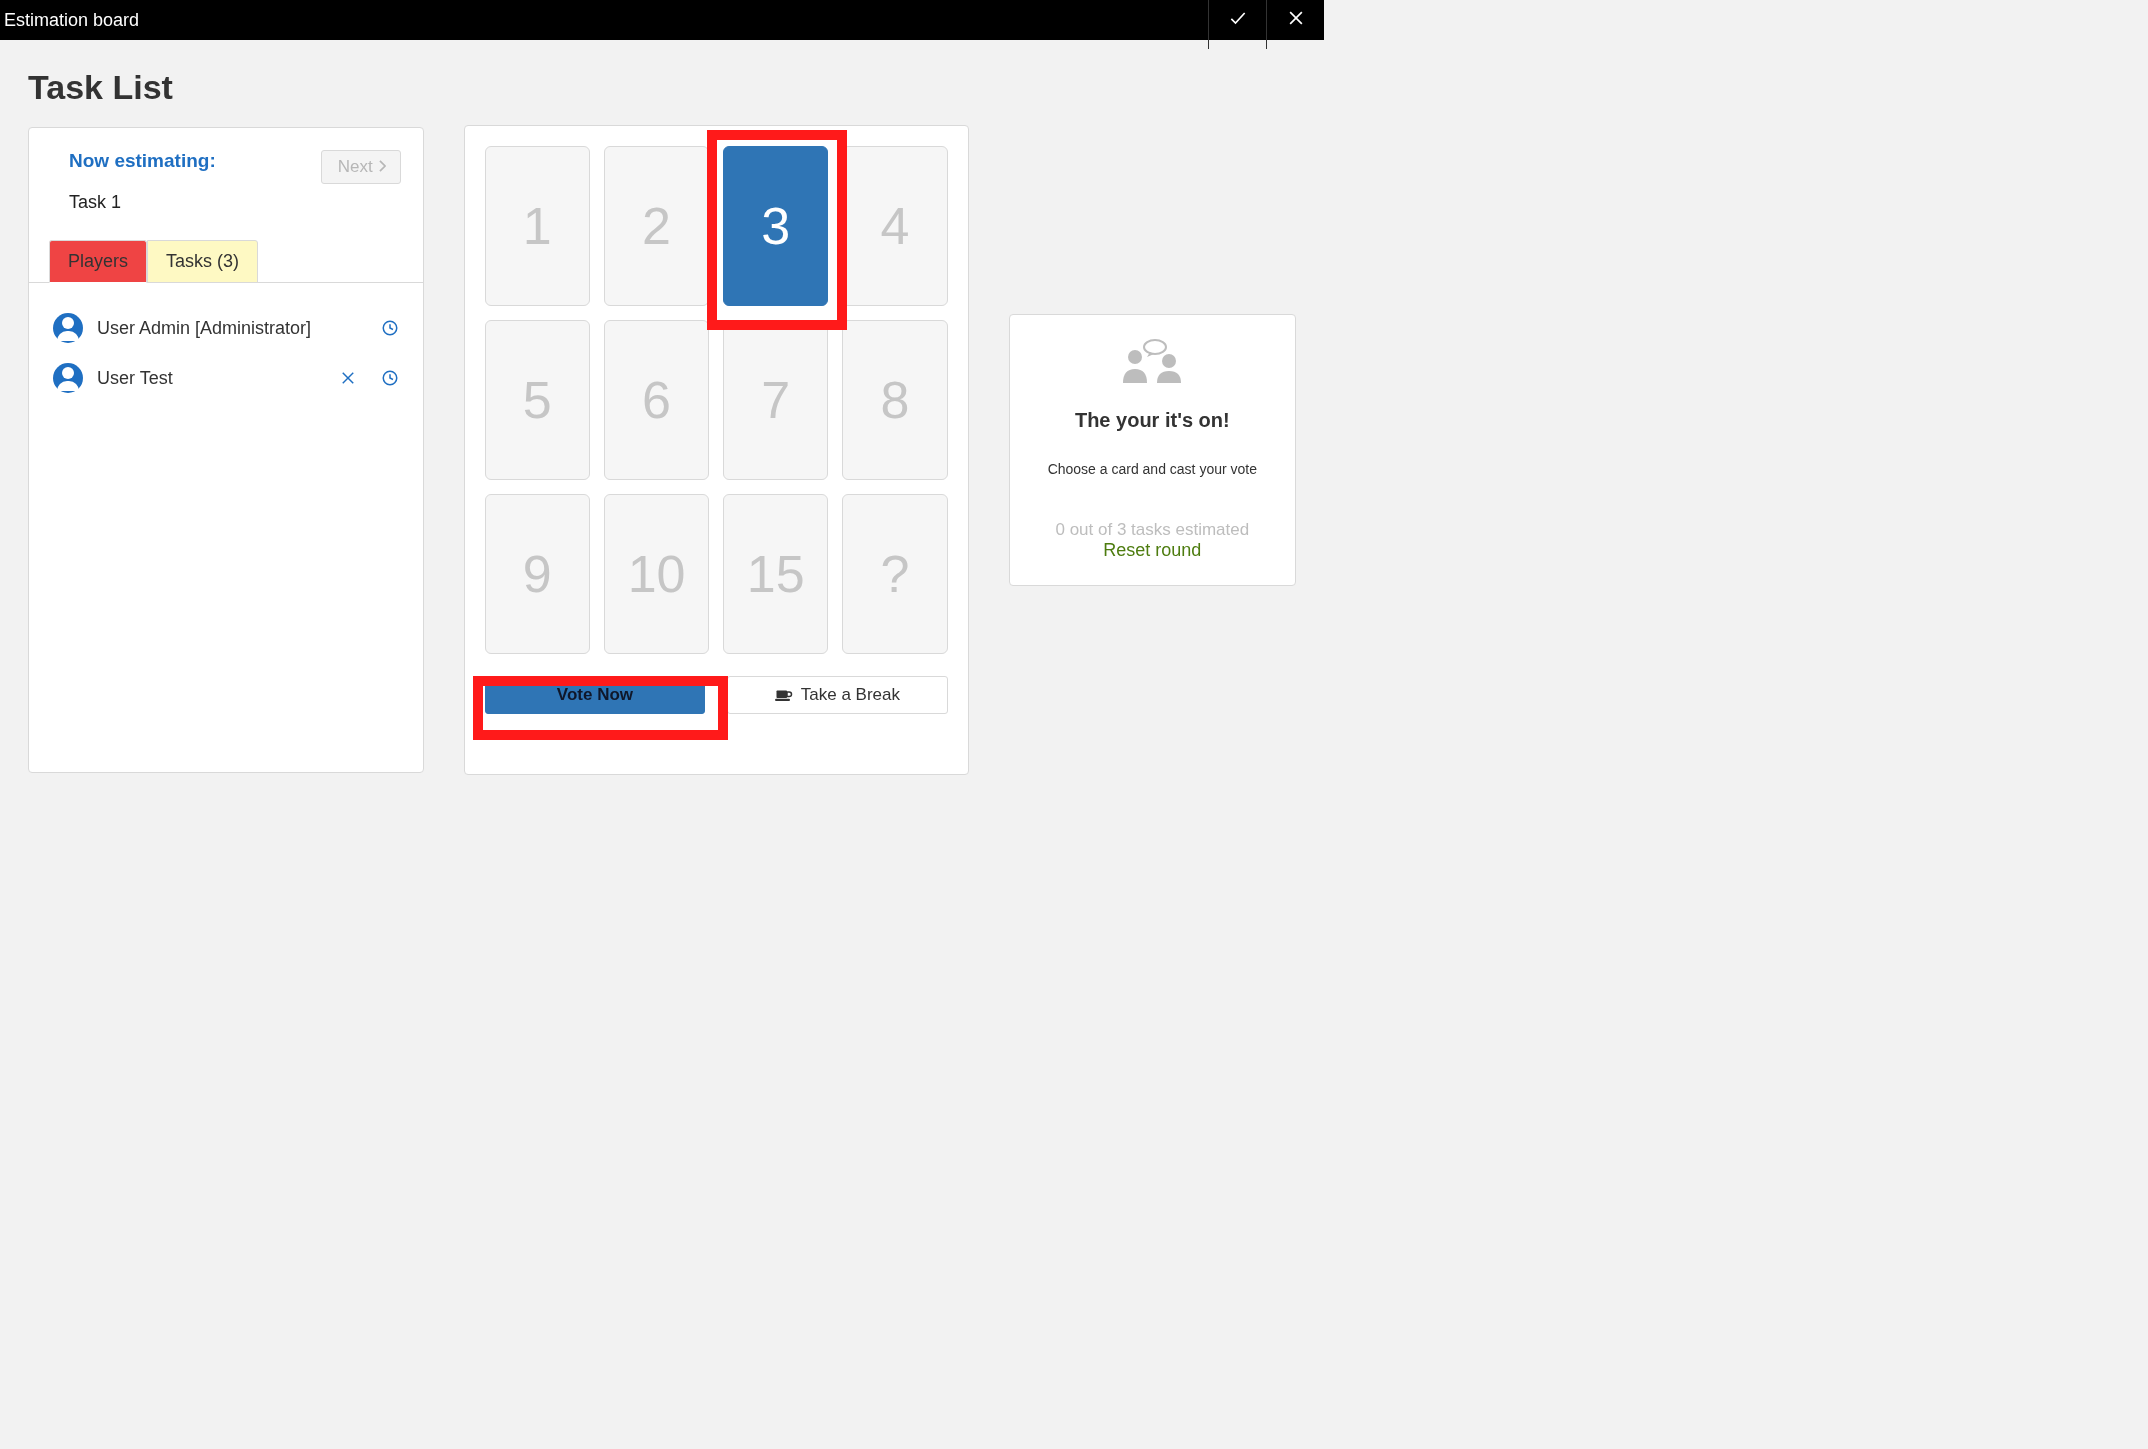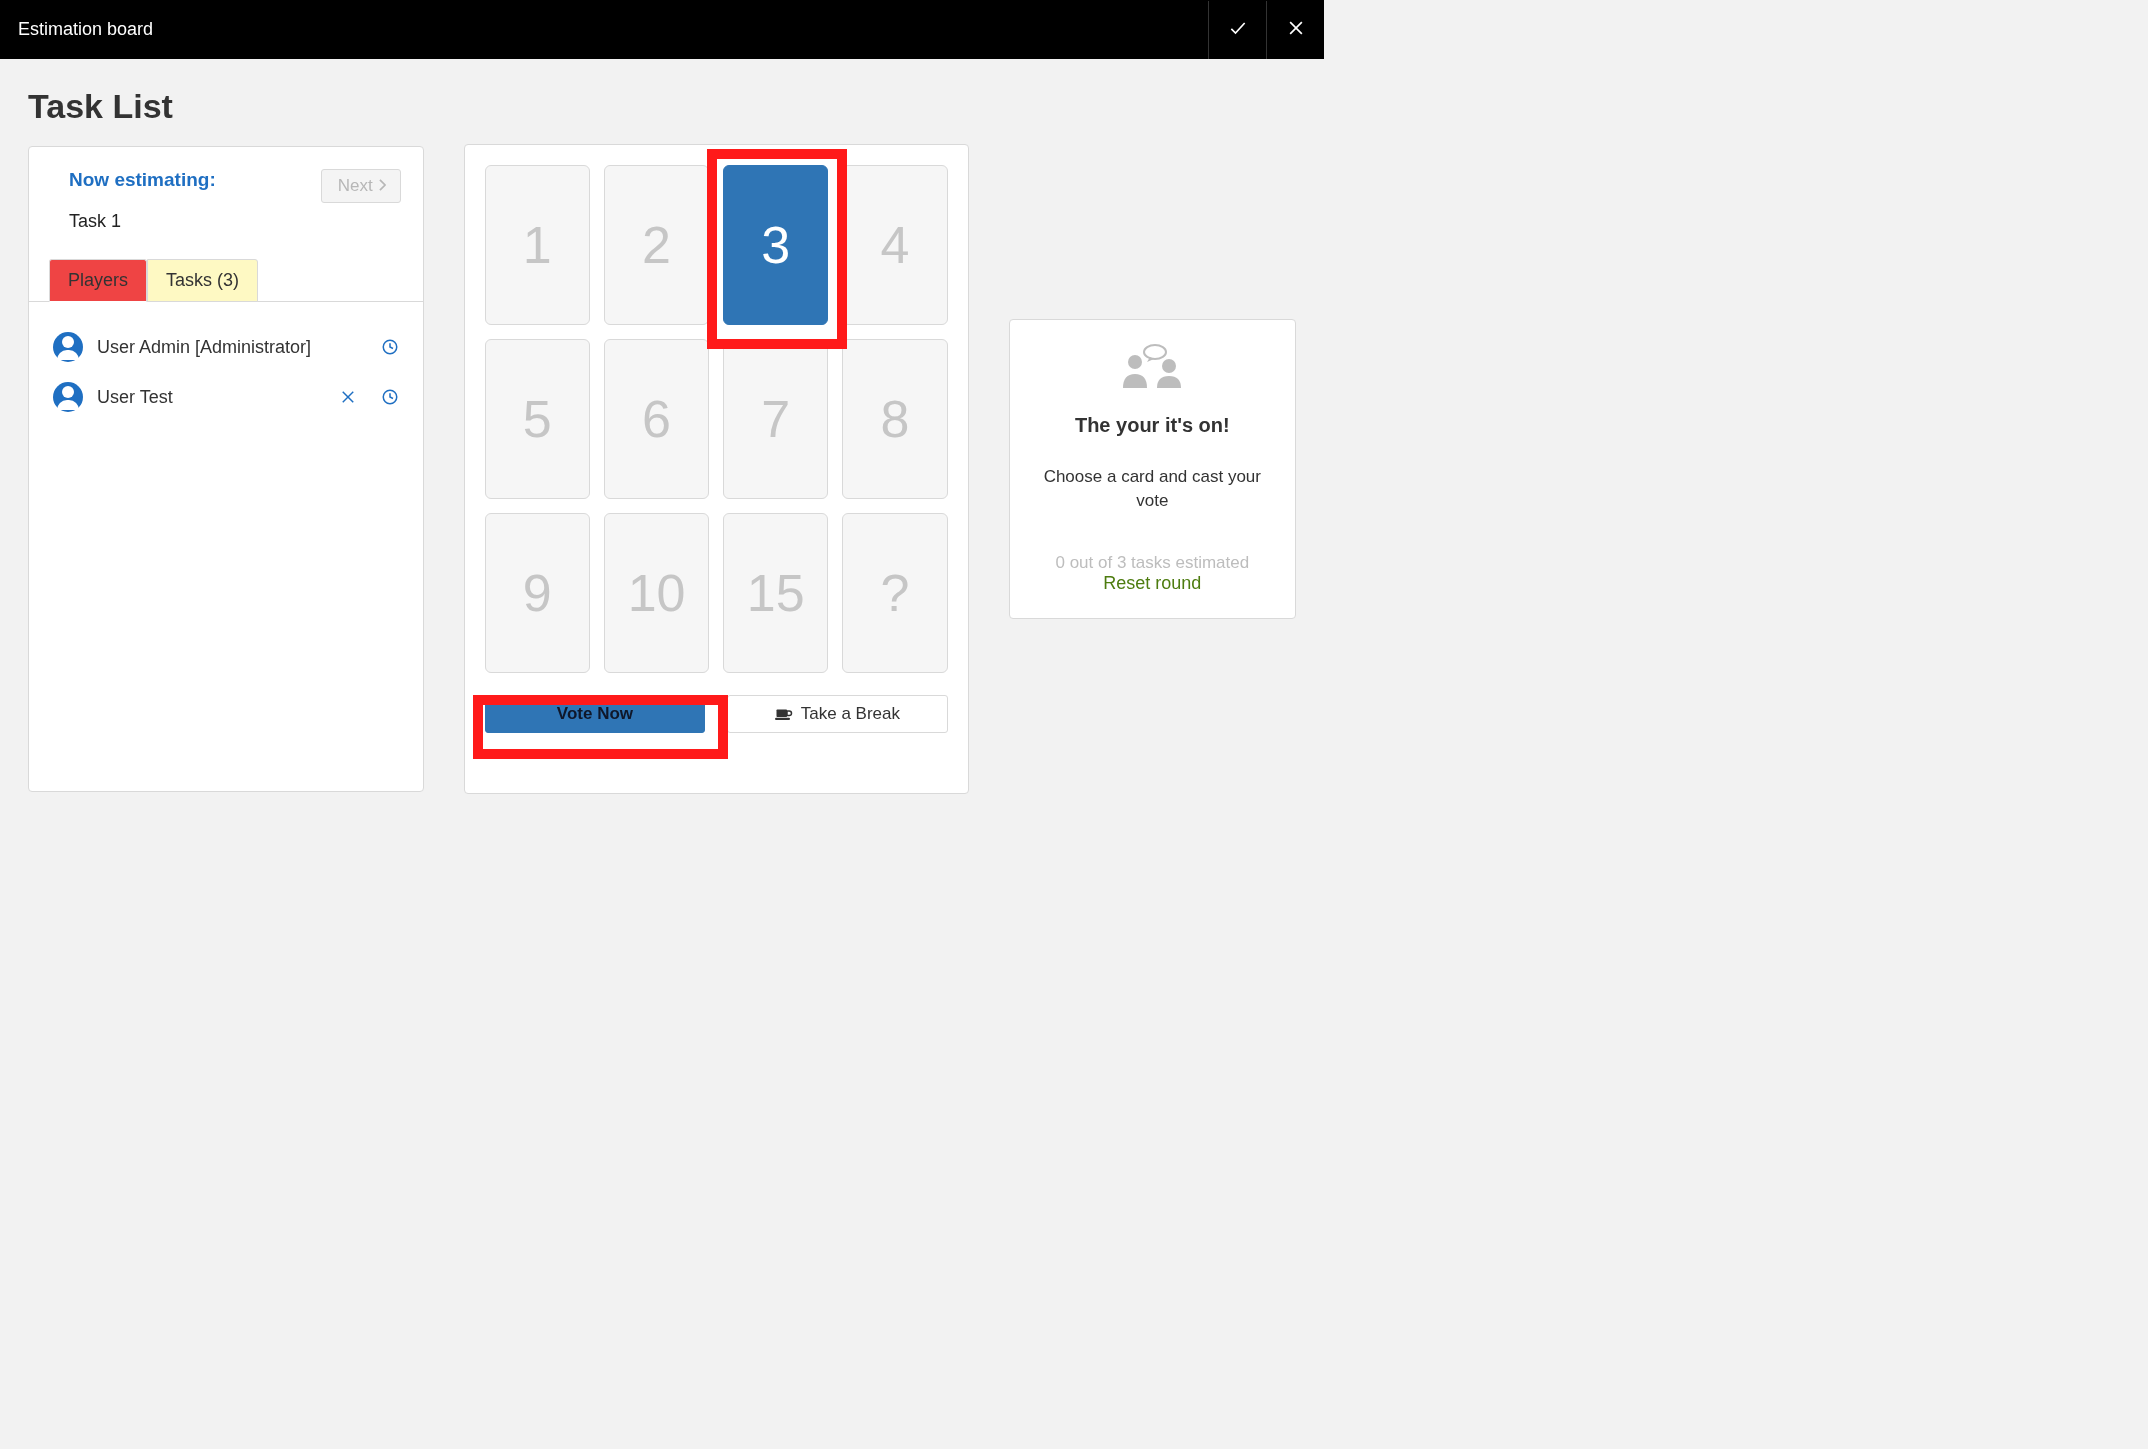"Estimation board" .topbar { height: 59px -> 40px; padding-left: 18px -> 4px }
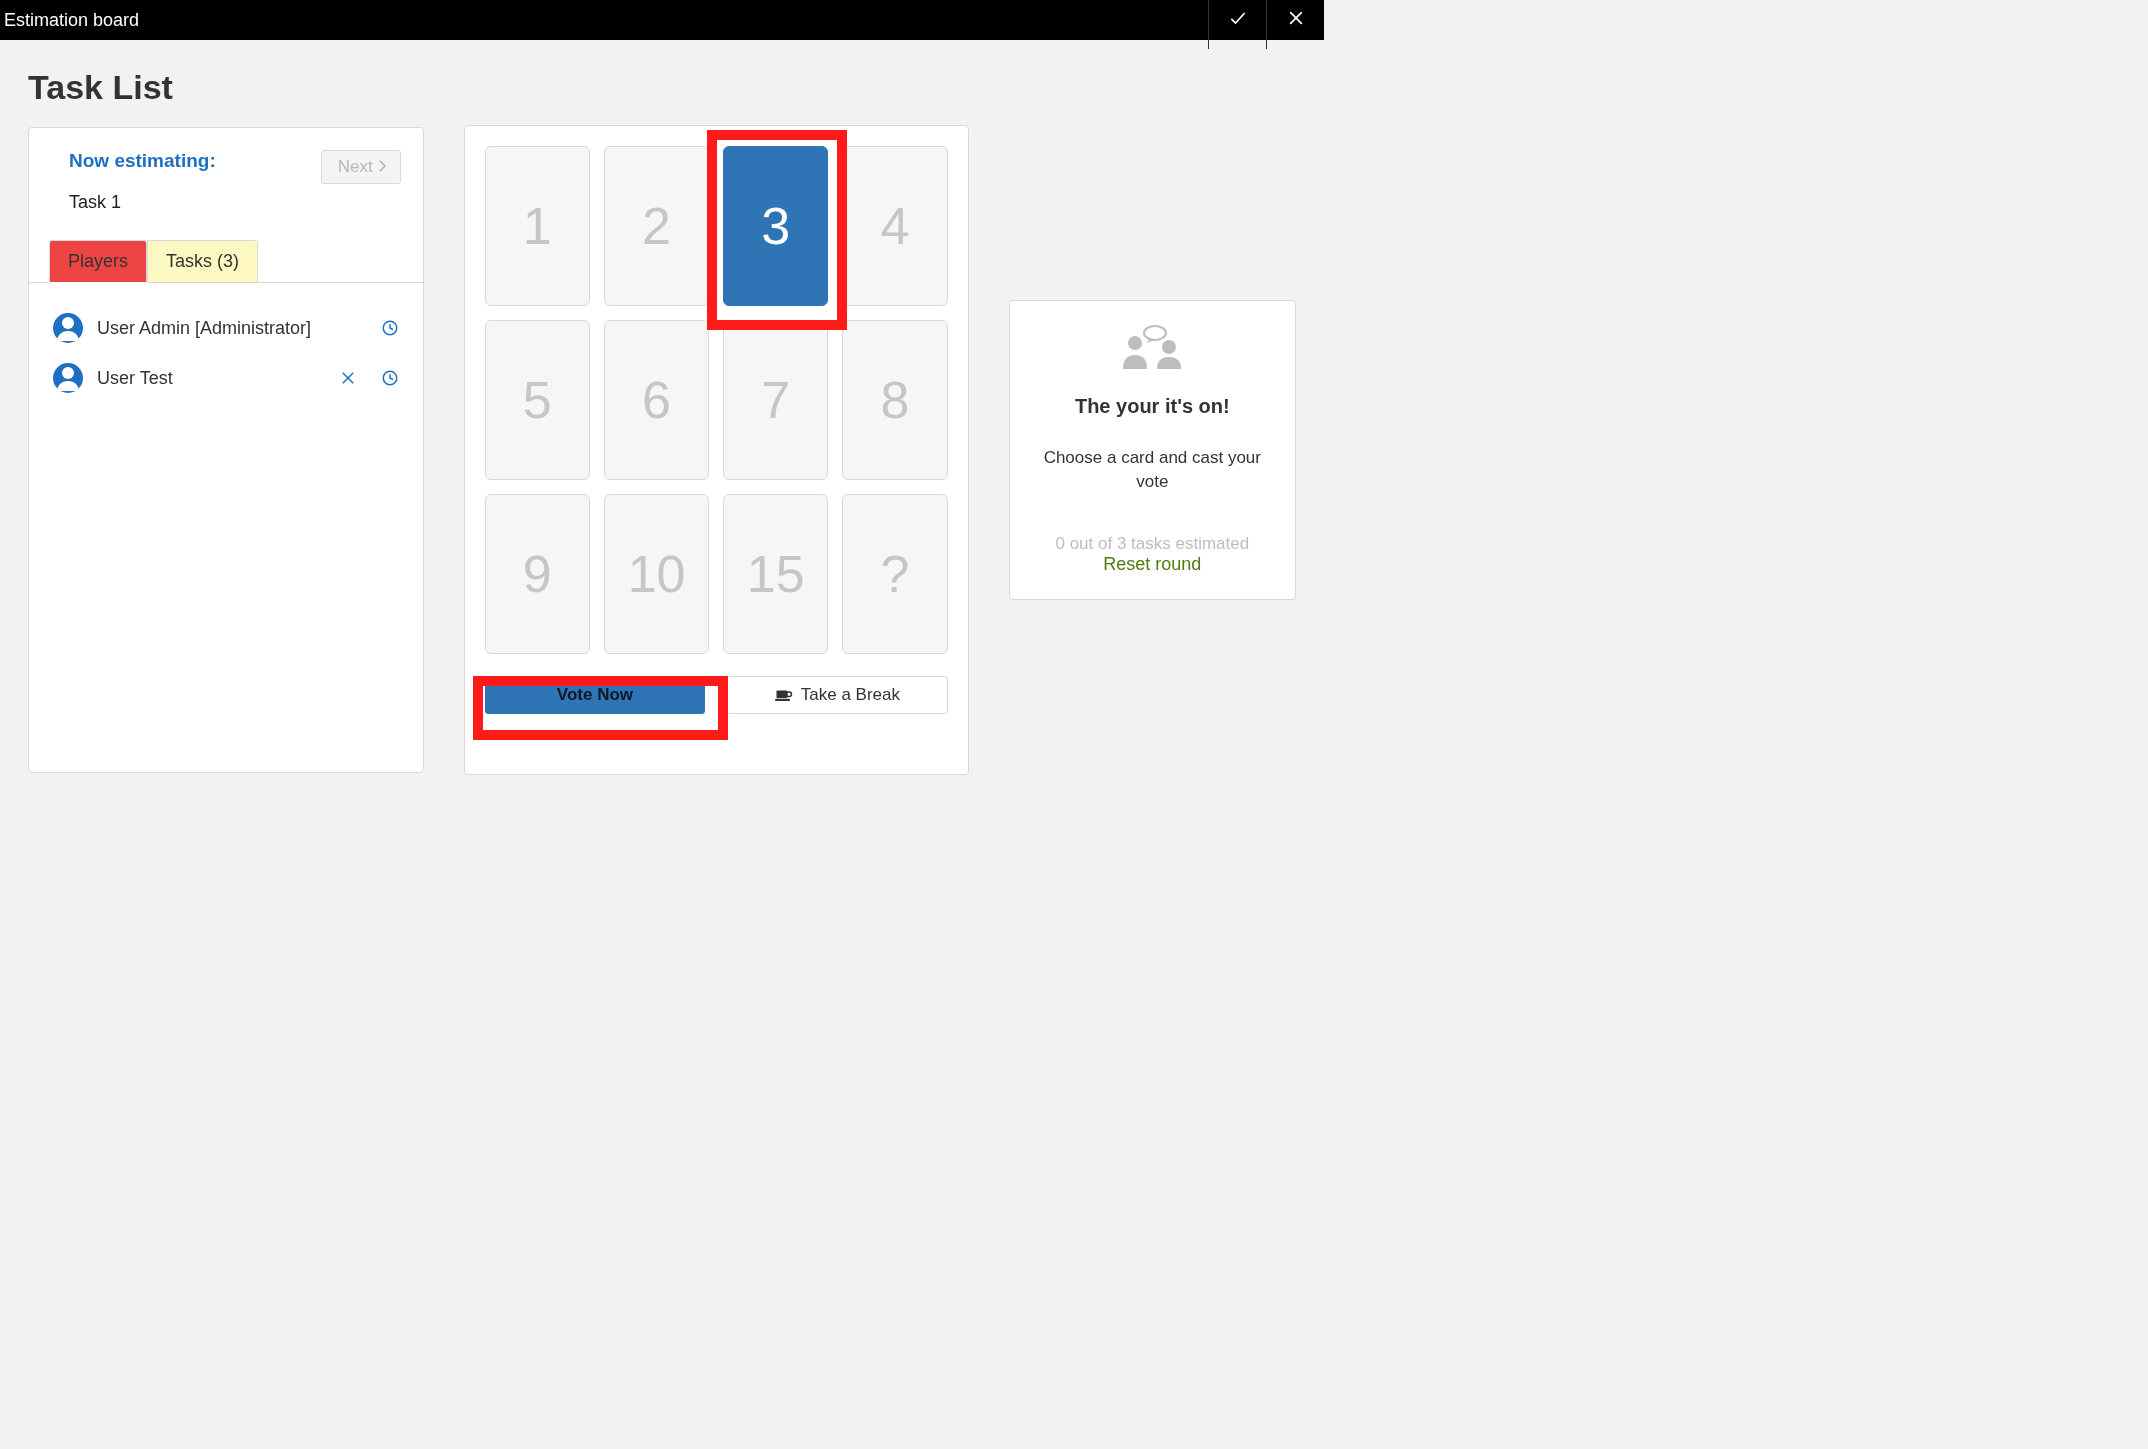"Choose a card and cast" .right-desc { font-size: 17px -> 14px }
